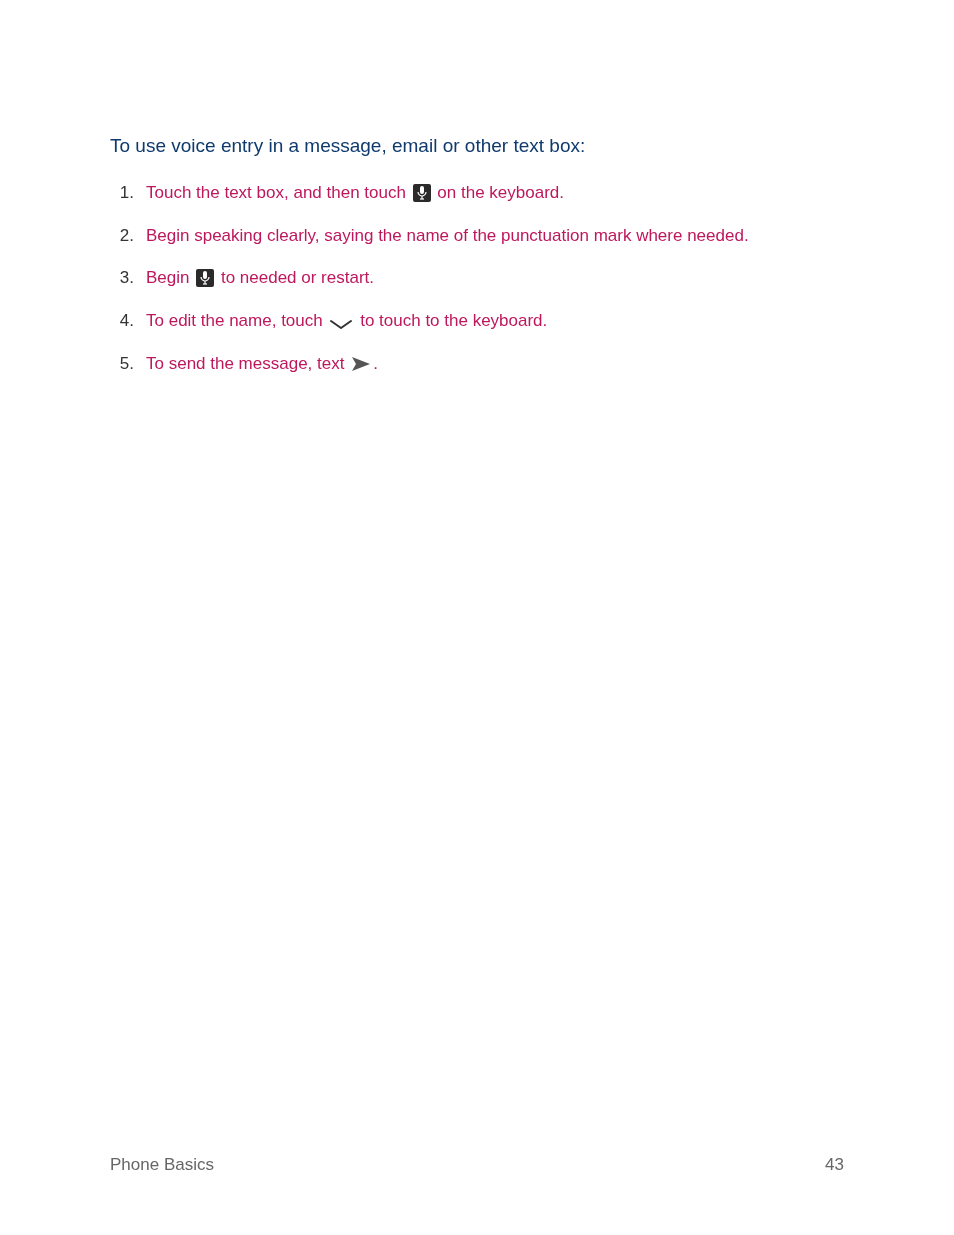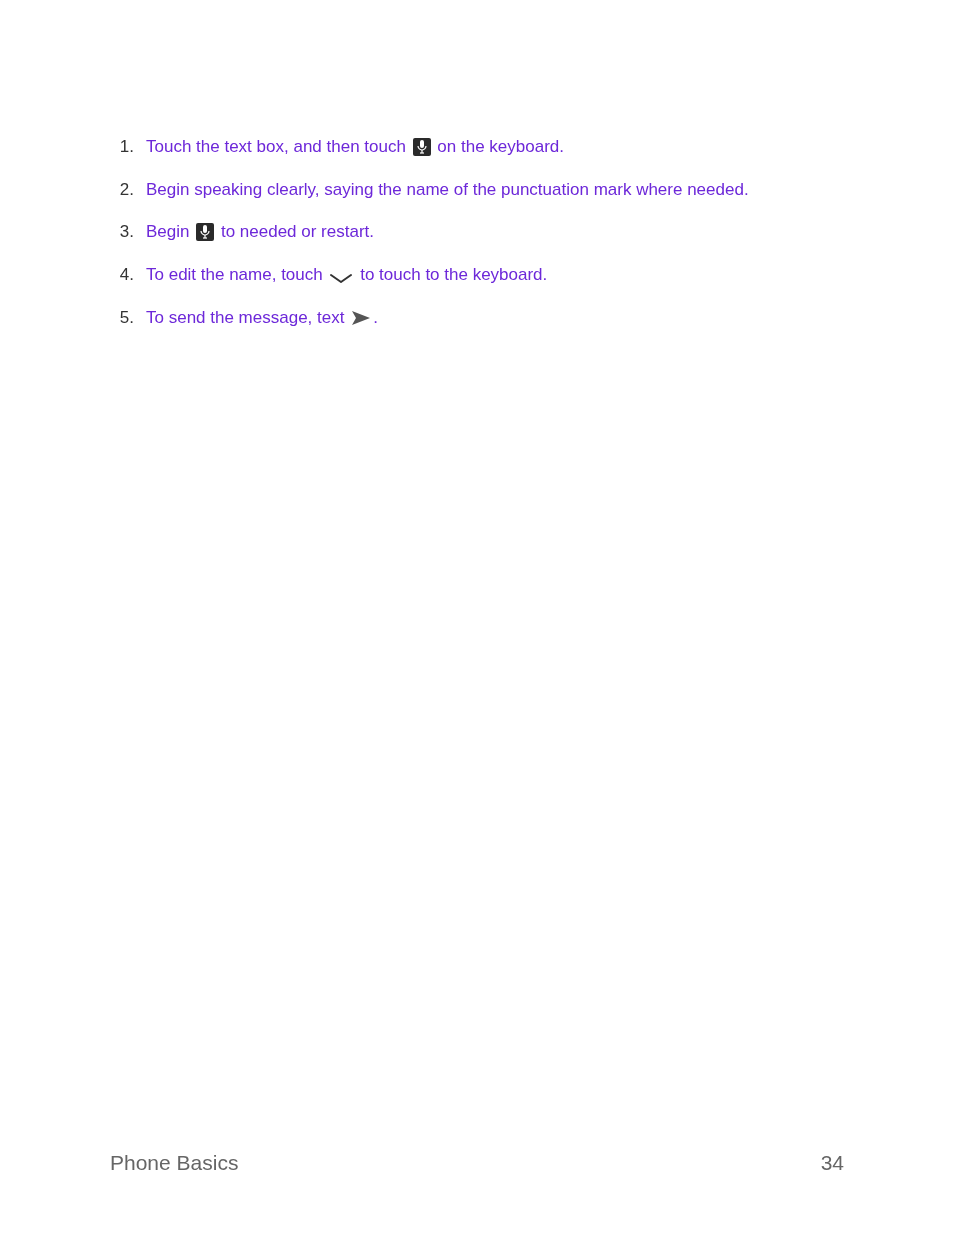"To use voice entry in" h2.heading { html: none -> <h2>To use voice entry in a message, email or other text box:</h2> }
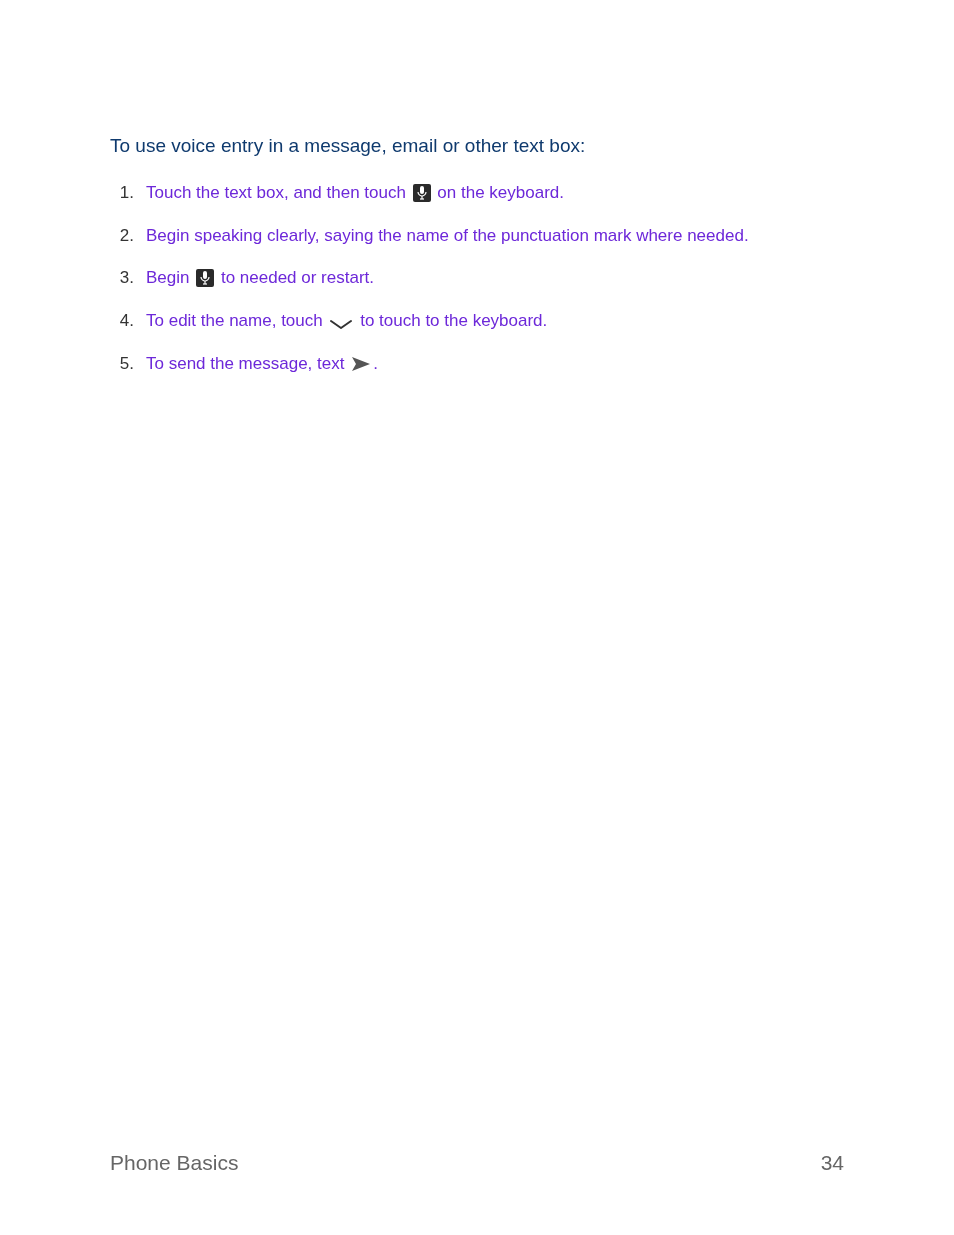"Touch the text box, and" ol li { color: #6d28d9 -> #be185d }
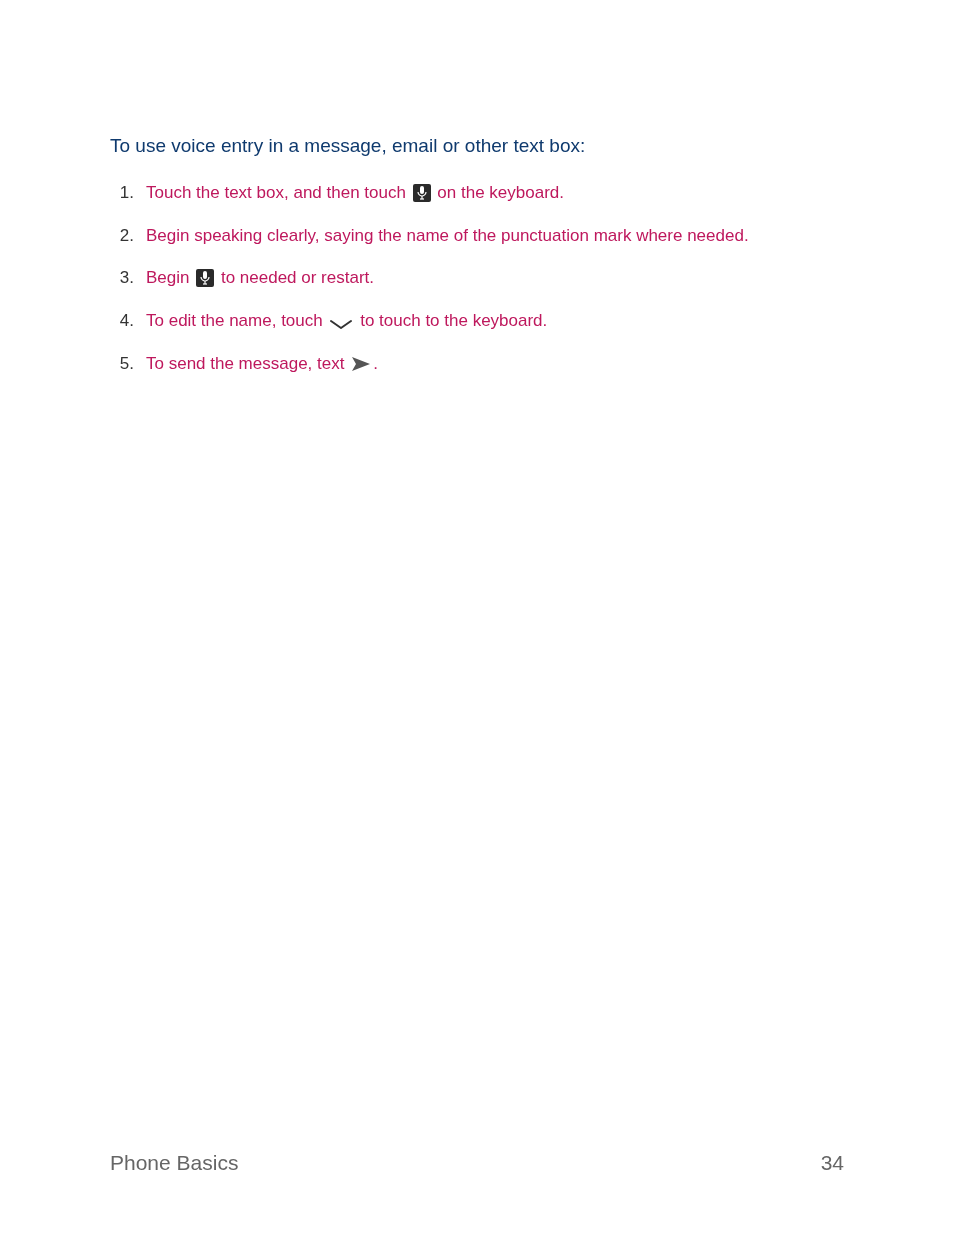"Phone Basics" .footer { font-size: 21px -> 17px }
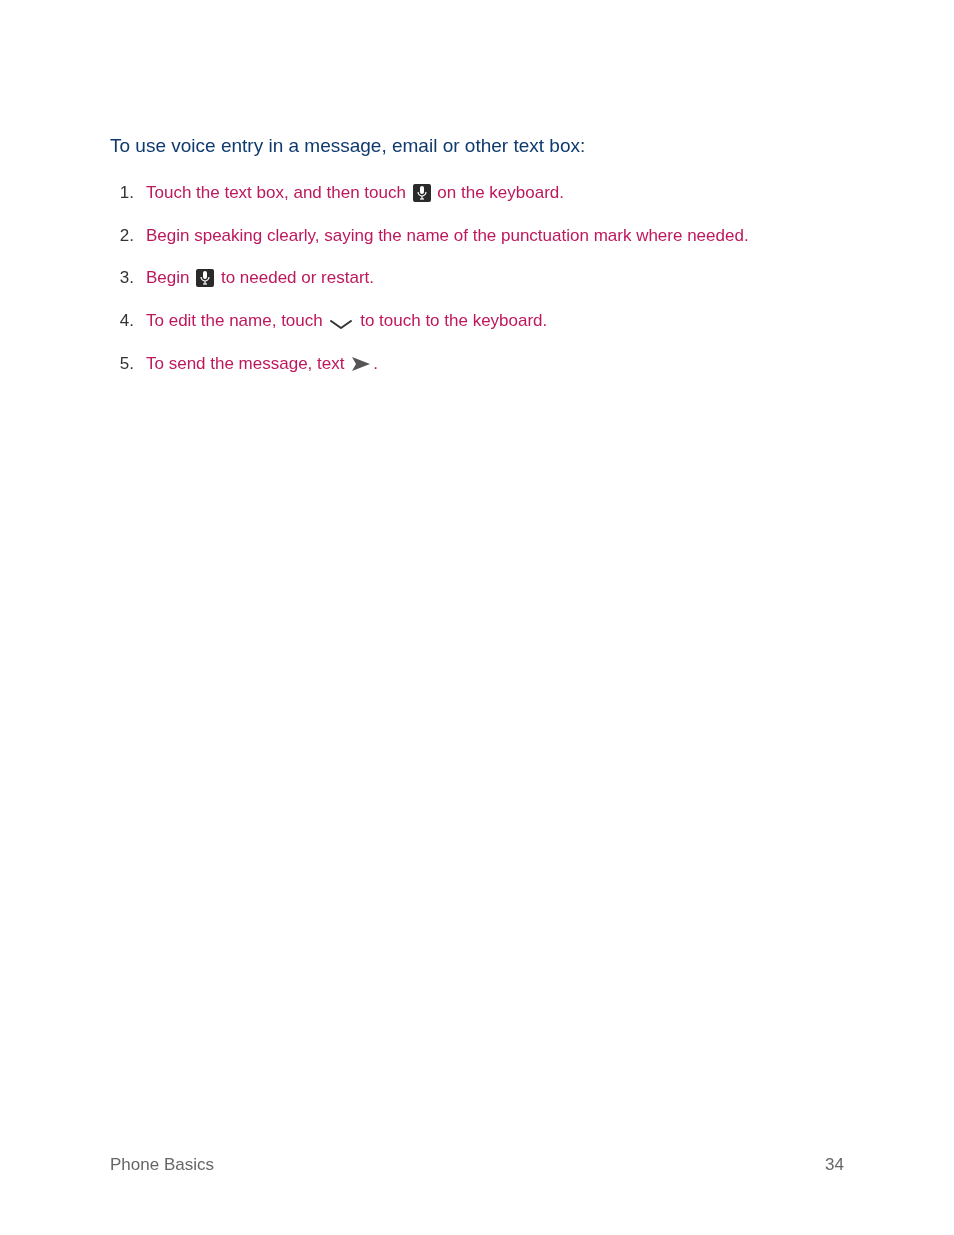"34" span { text: 34 -> 43 }
